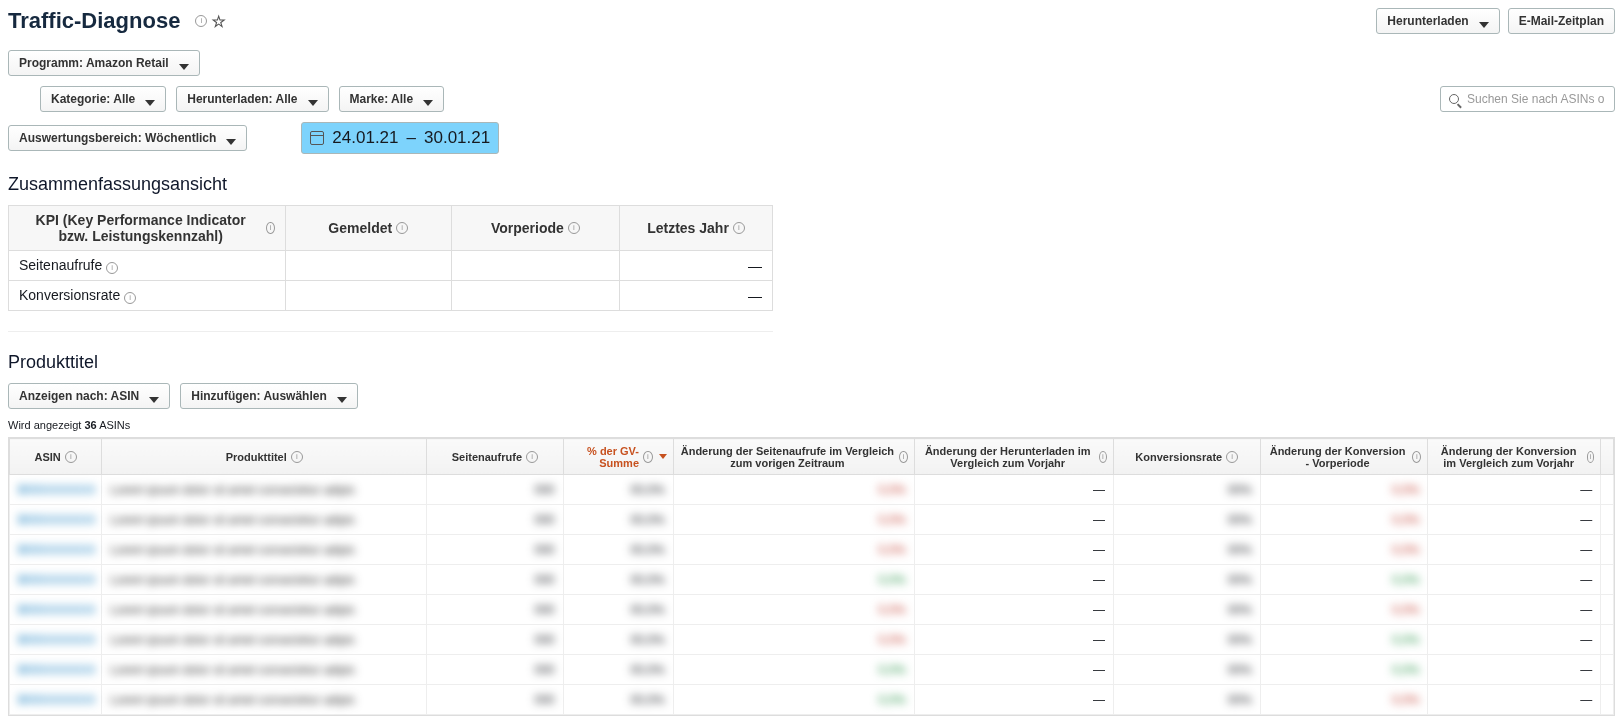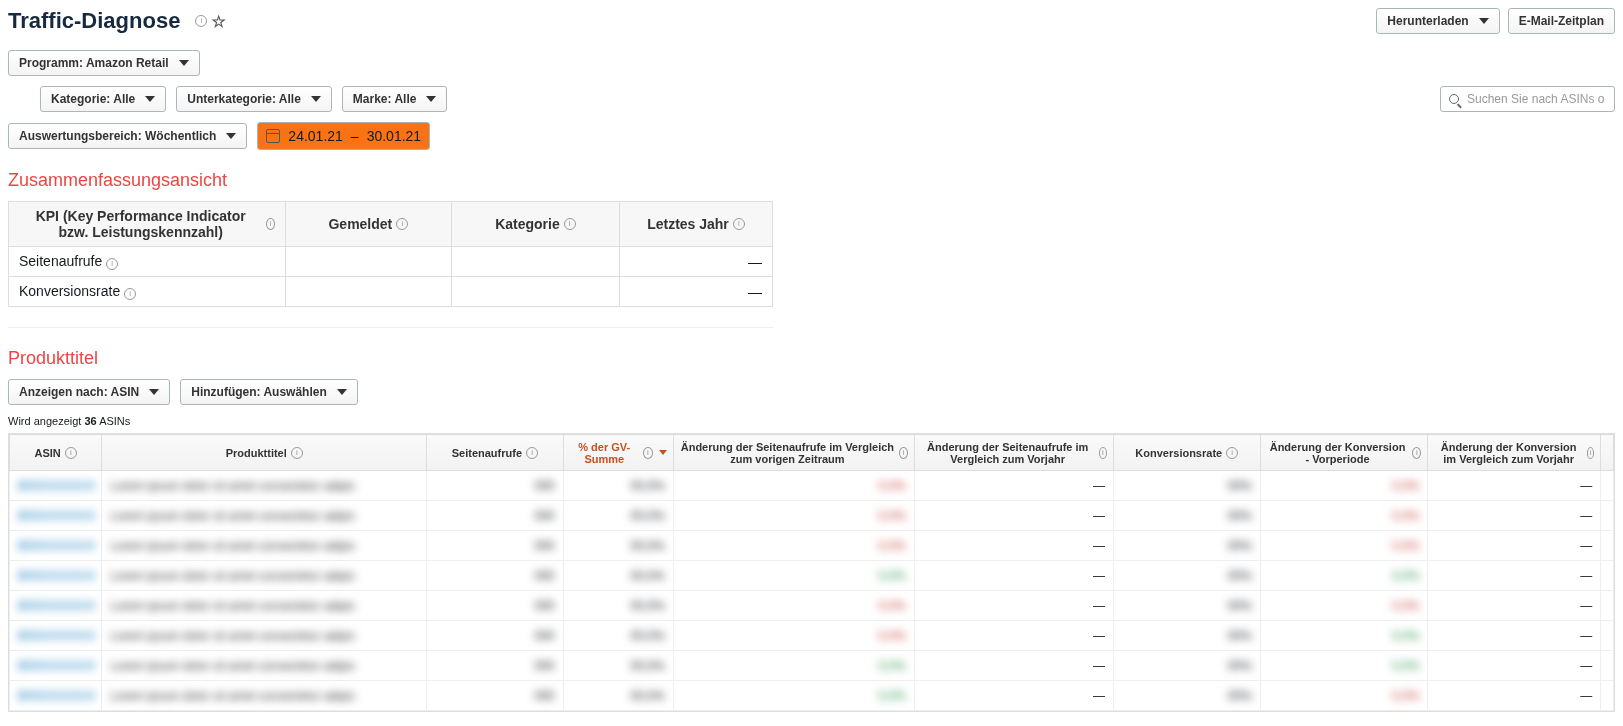"Herunterladen" .btn { align-items: center -> flex-end }
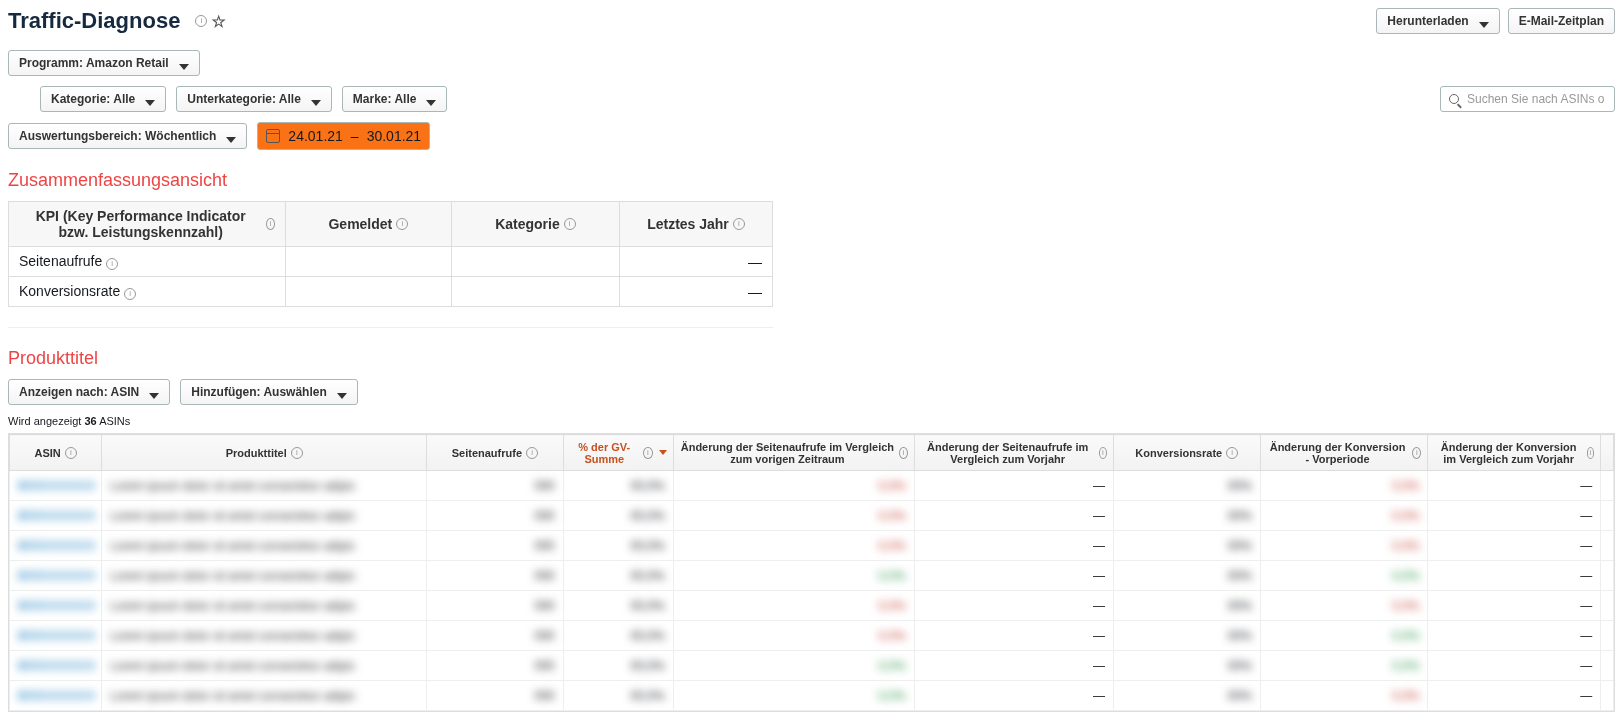"Unterkategorie: Alle" span { text: Unterkategorie -> Herunterladen }
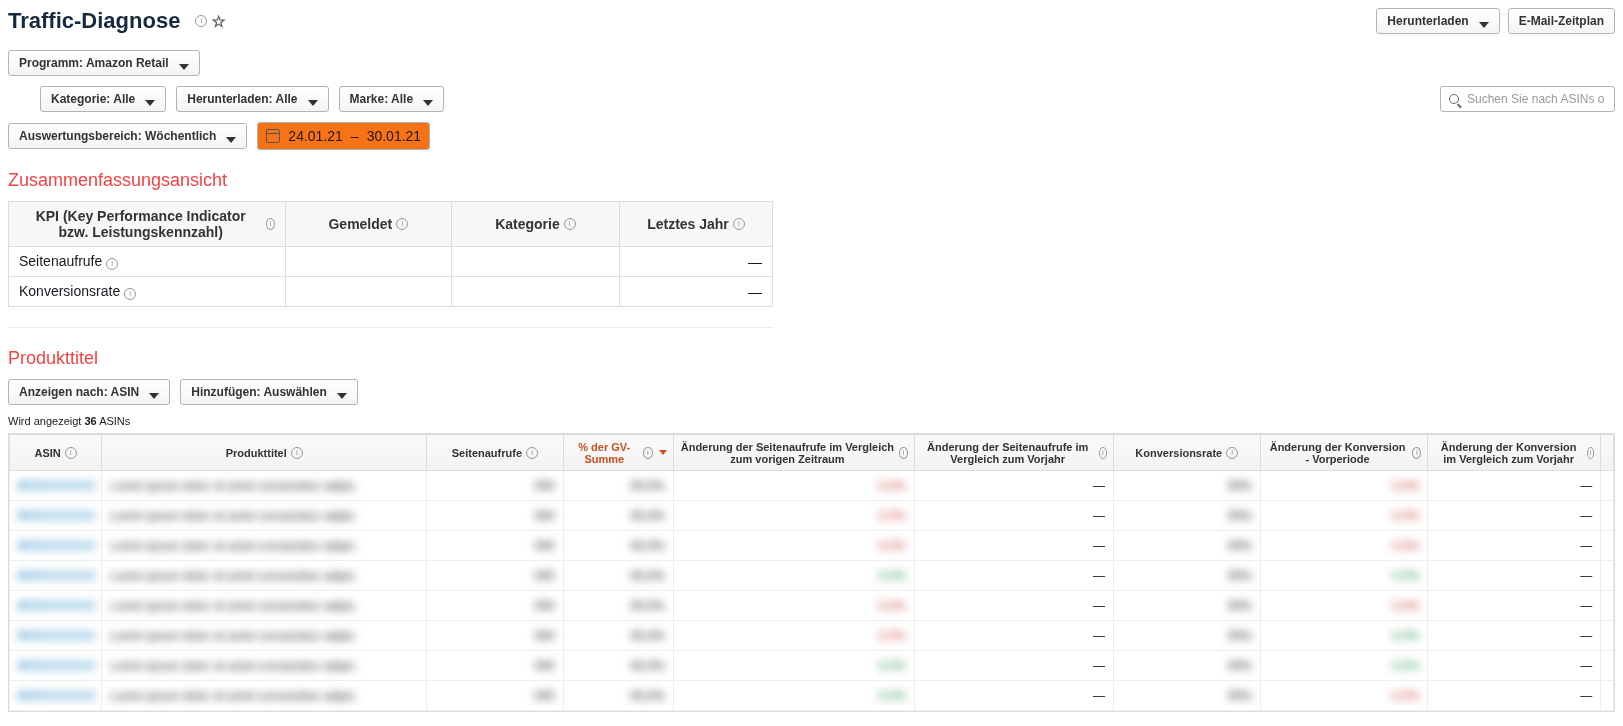"24.01.21" .date-picker { background: #f97316 -> #7dd3fc; font-size: 14px -> 17px; margin-left: none -> 44px }
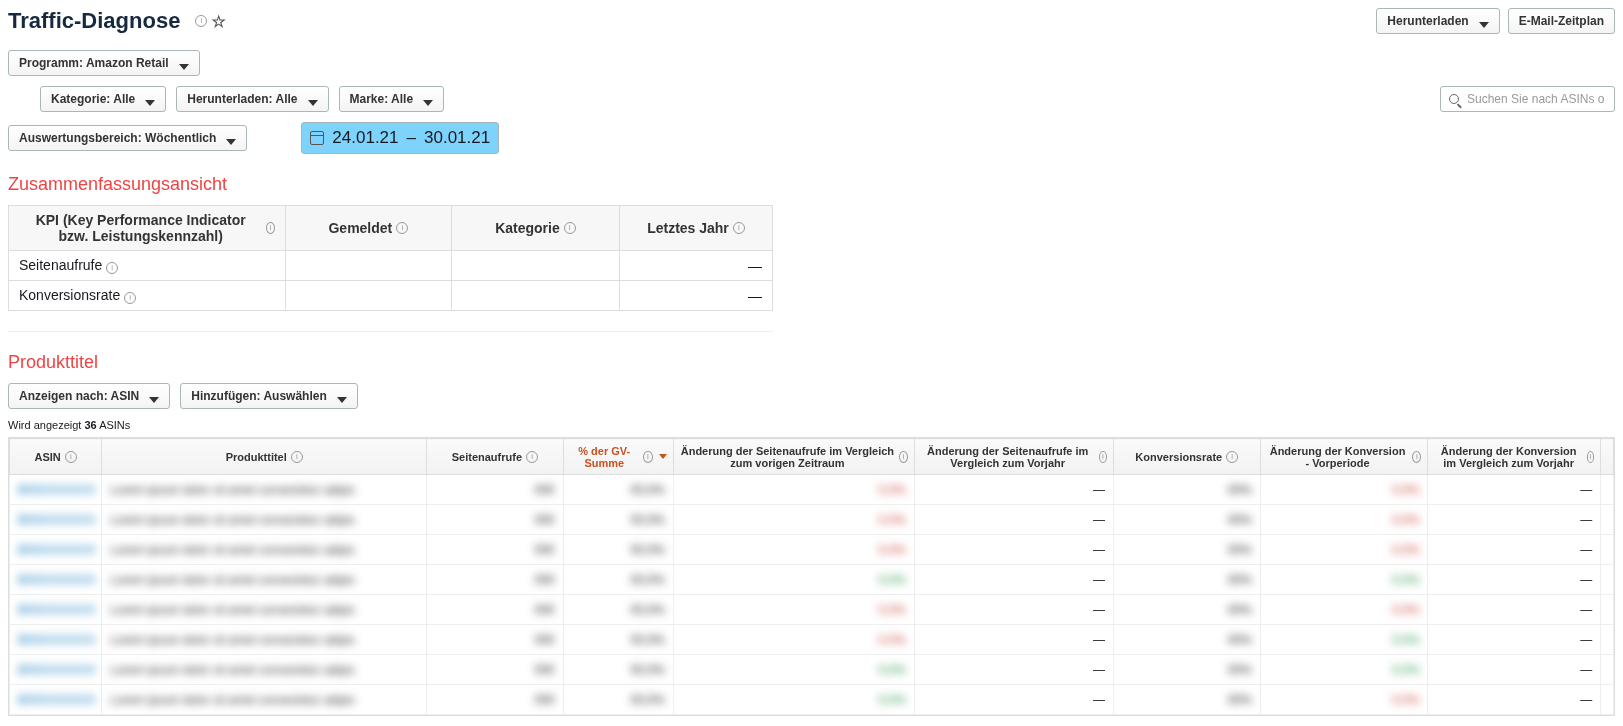"Zusammenfassungsansicht" h2.section-title { color: #ef4444 -> #0f172a }
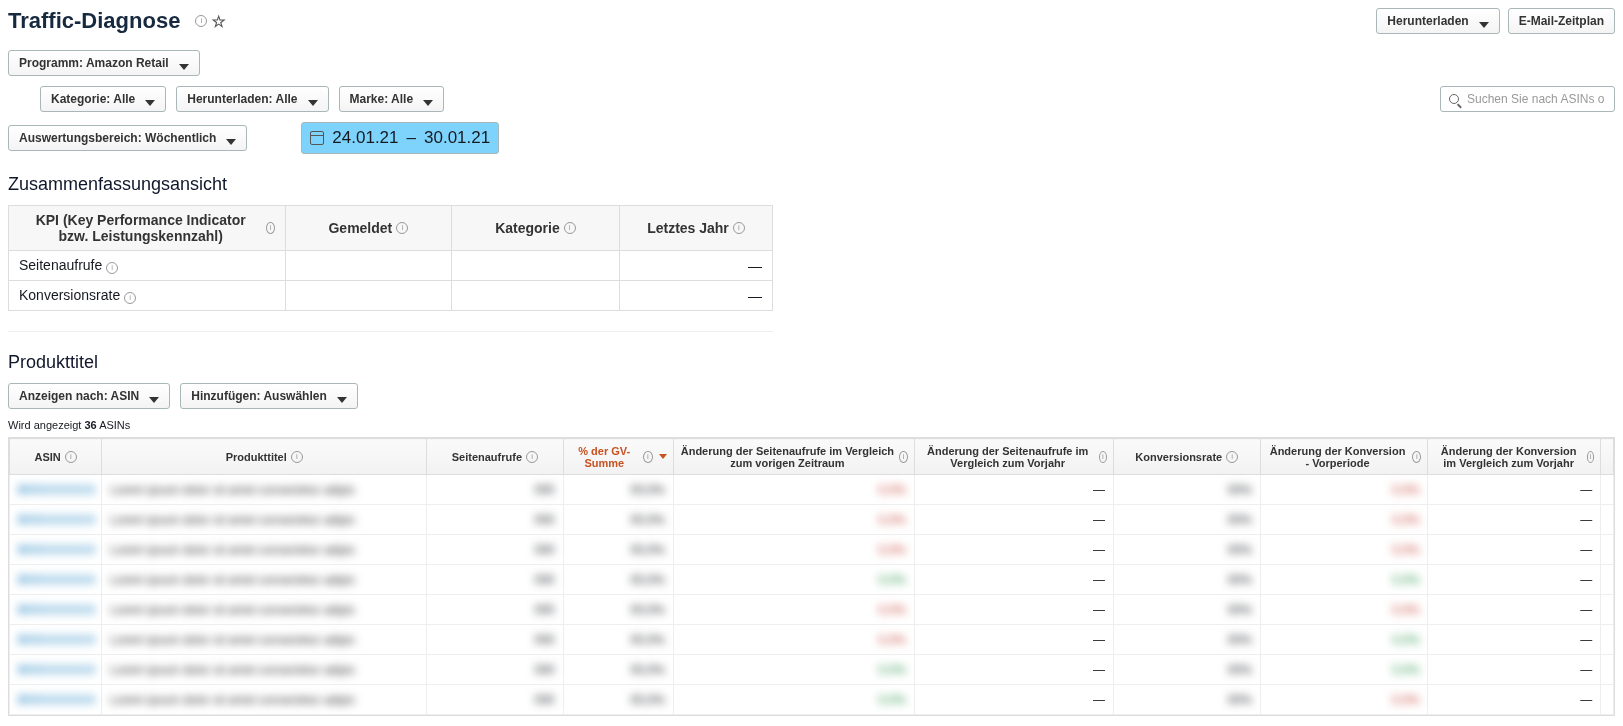"Kategorie" span { text: Kategorie -> Vorperiode }
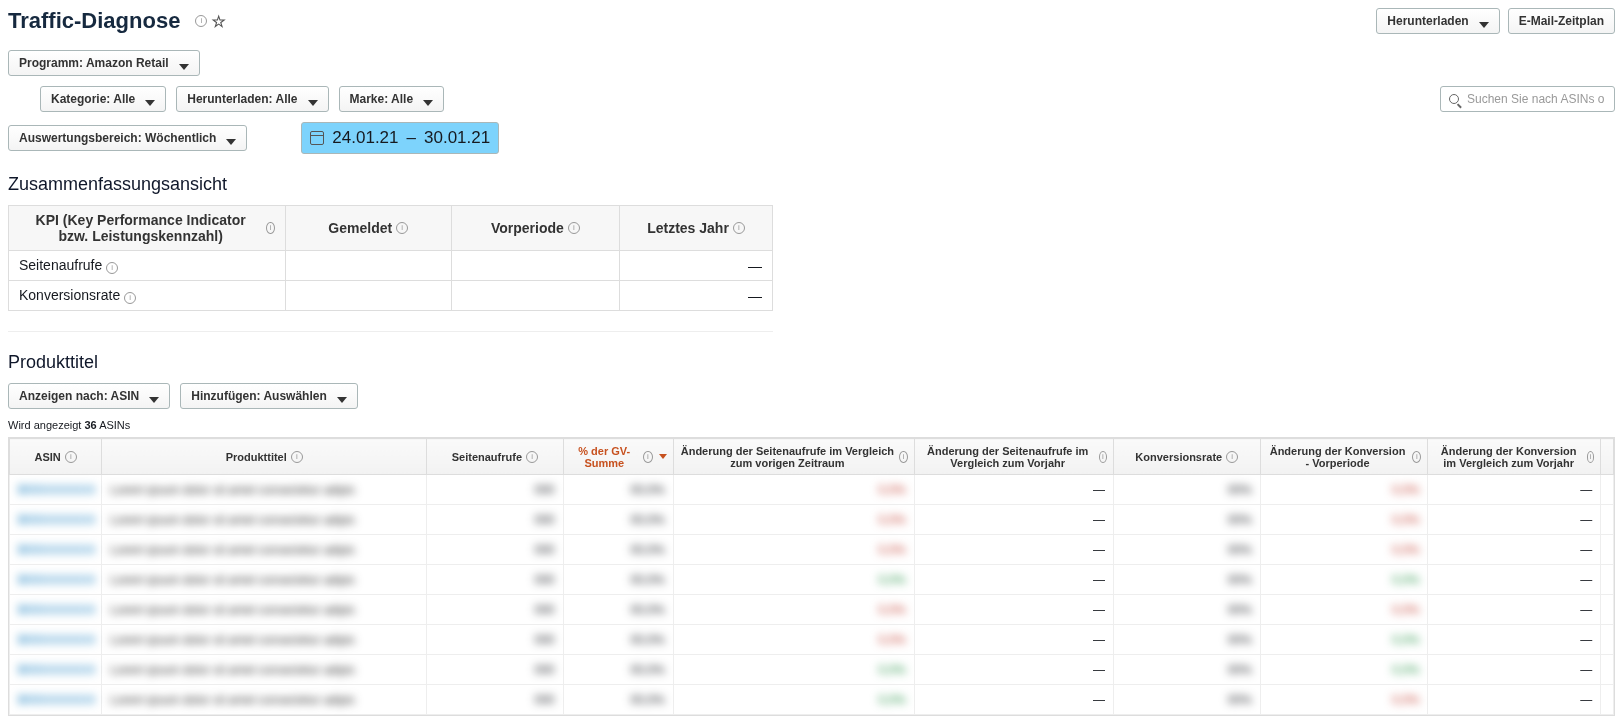"% der GV-Summe" table.detail-table th.sorted { text-align: none -> right }
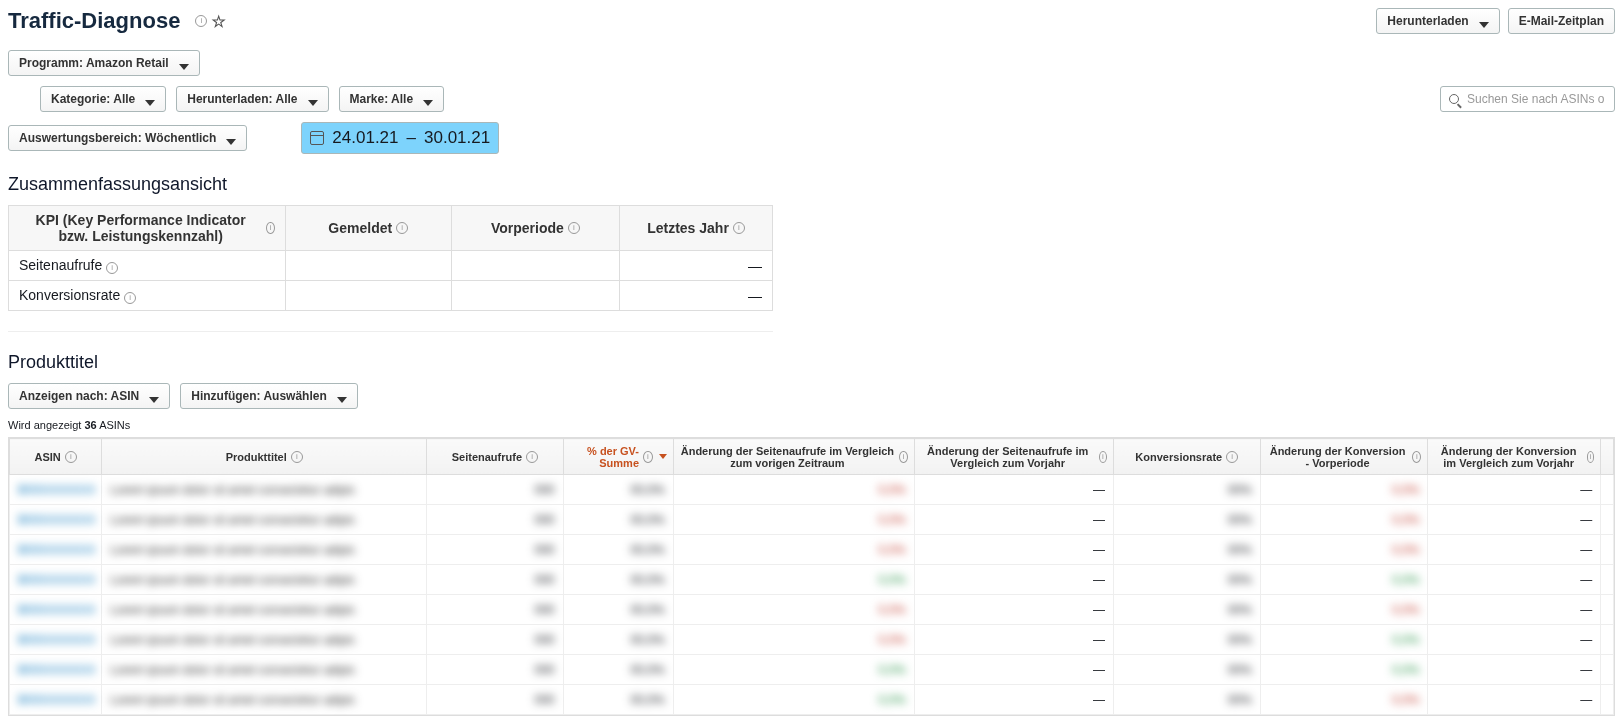"Änderung der Seitenaufrufe im Vergleich zum Vorjahr" span { text: Seitenaufrufe -> Herunterladen }
